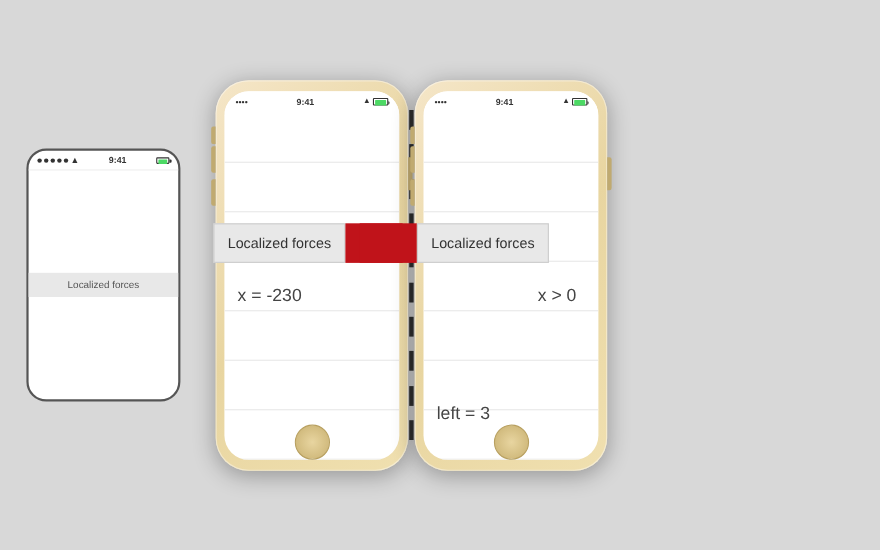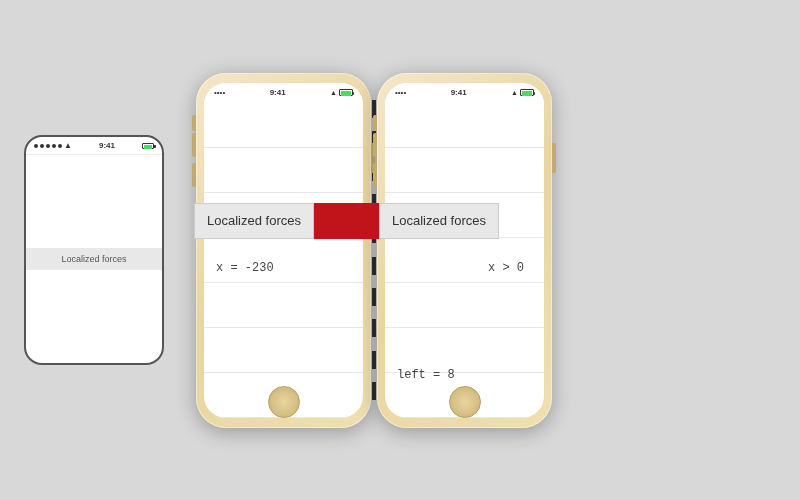"x = -230" .code-text { font-family: Liberation Mono, monospace -> Liberation Sans, sans-serif; font-size: 12px -> 16px }
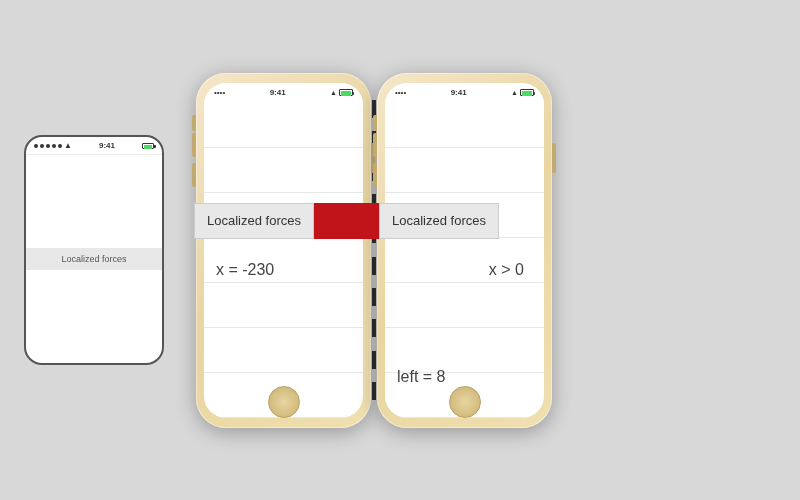"left = 8" div.code-text { text: 8 -> 3 }
